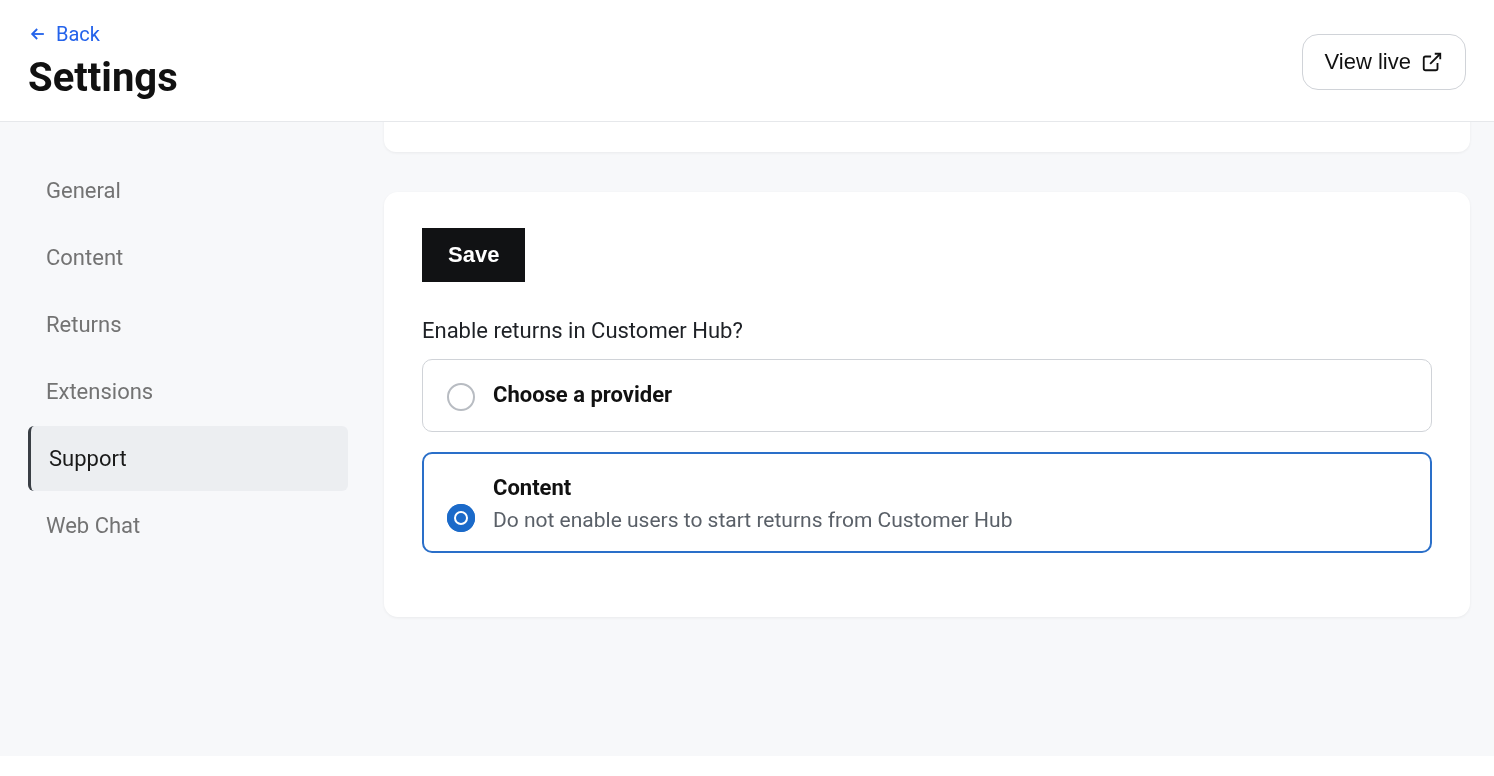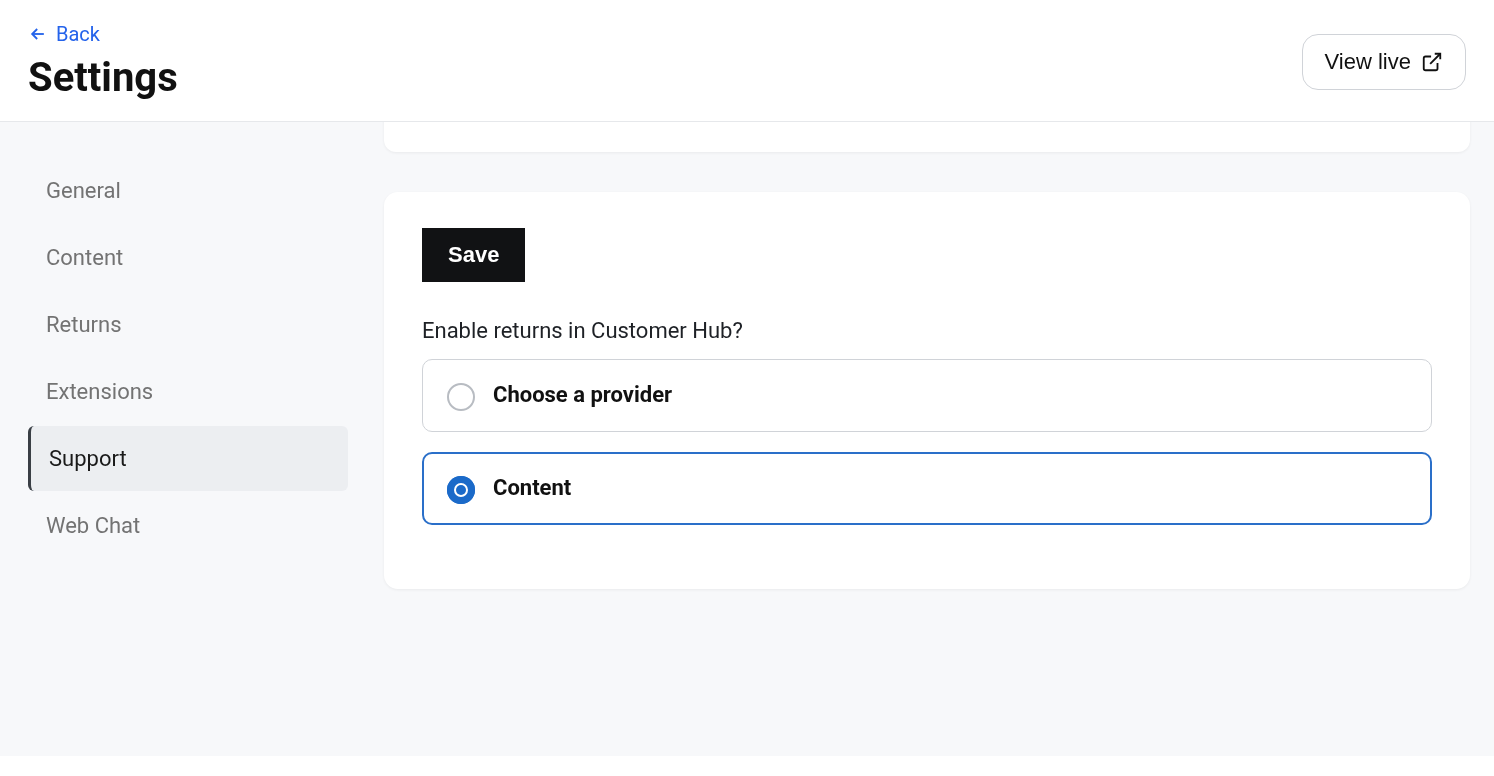"Do not enable users to" div.option-desc { html: none -> <div>Do not enable users to start returns from Customer Hub</div> }
